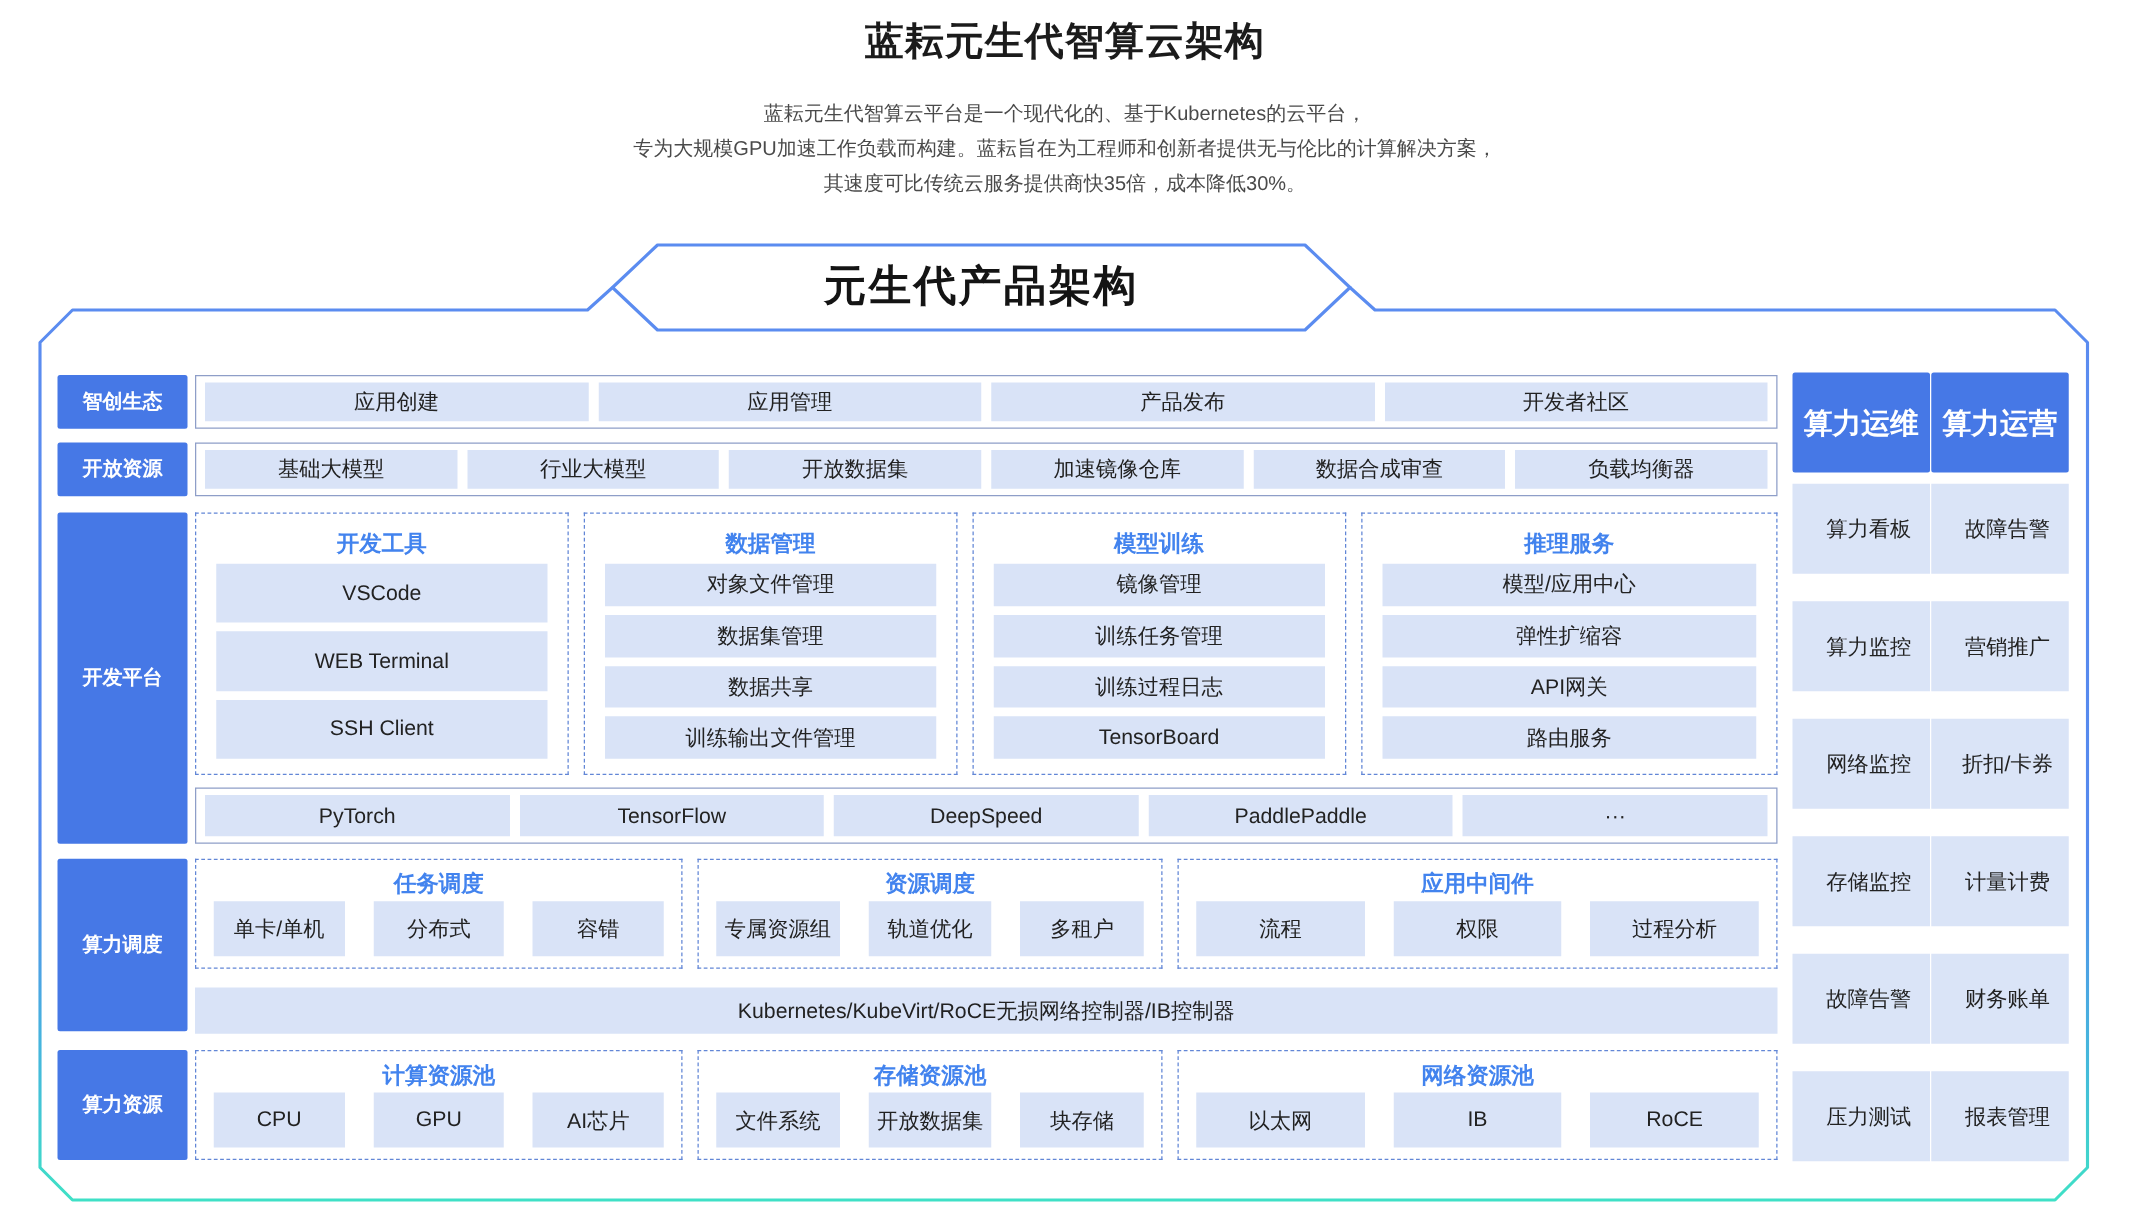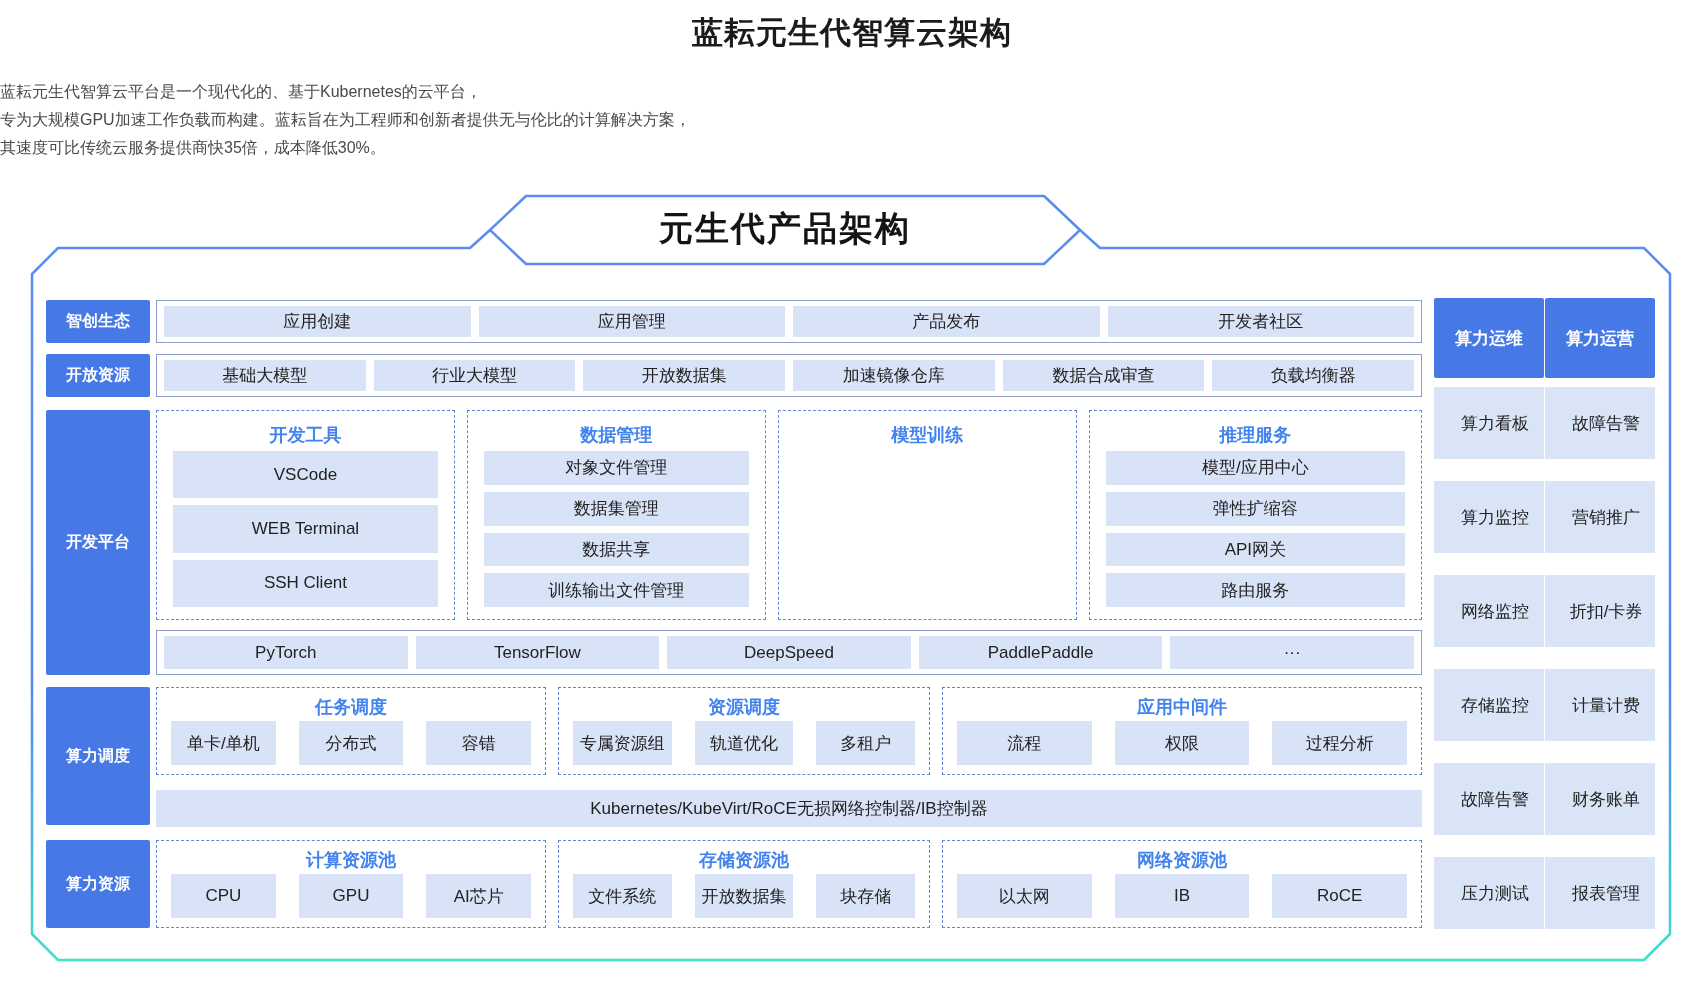"蓝耘元生代智算云平台是一个现代化的、基于Kubernetes的云平台，" .page-subtitle { text-align: none -> center }
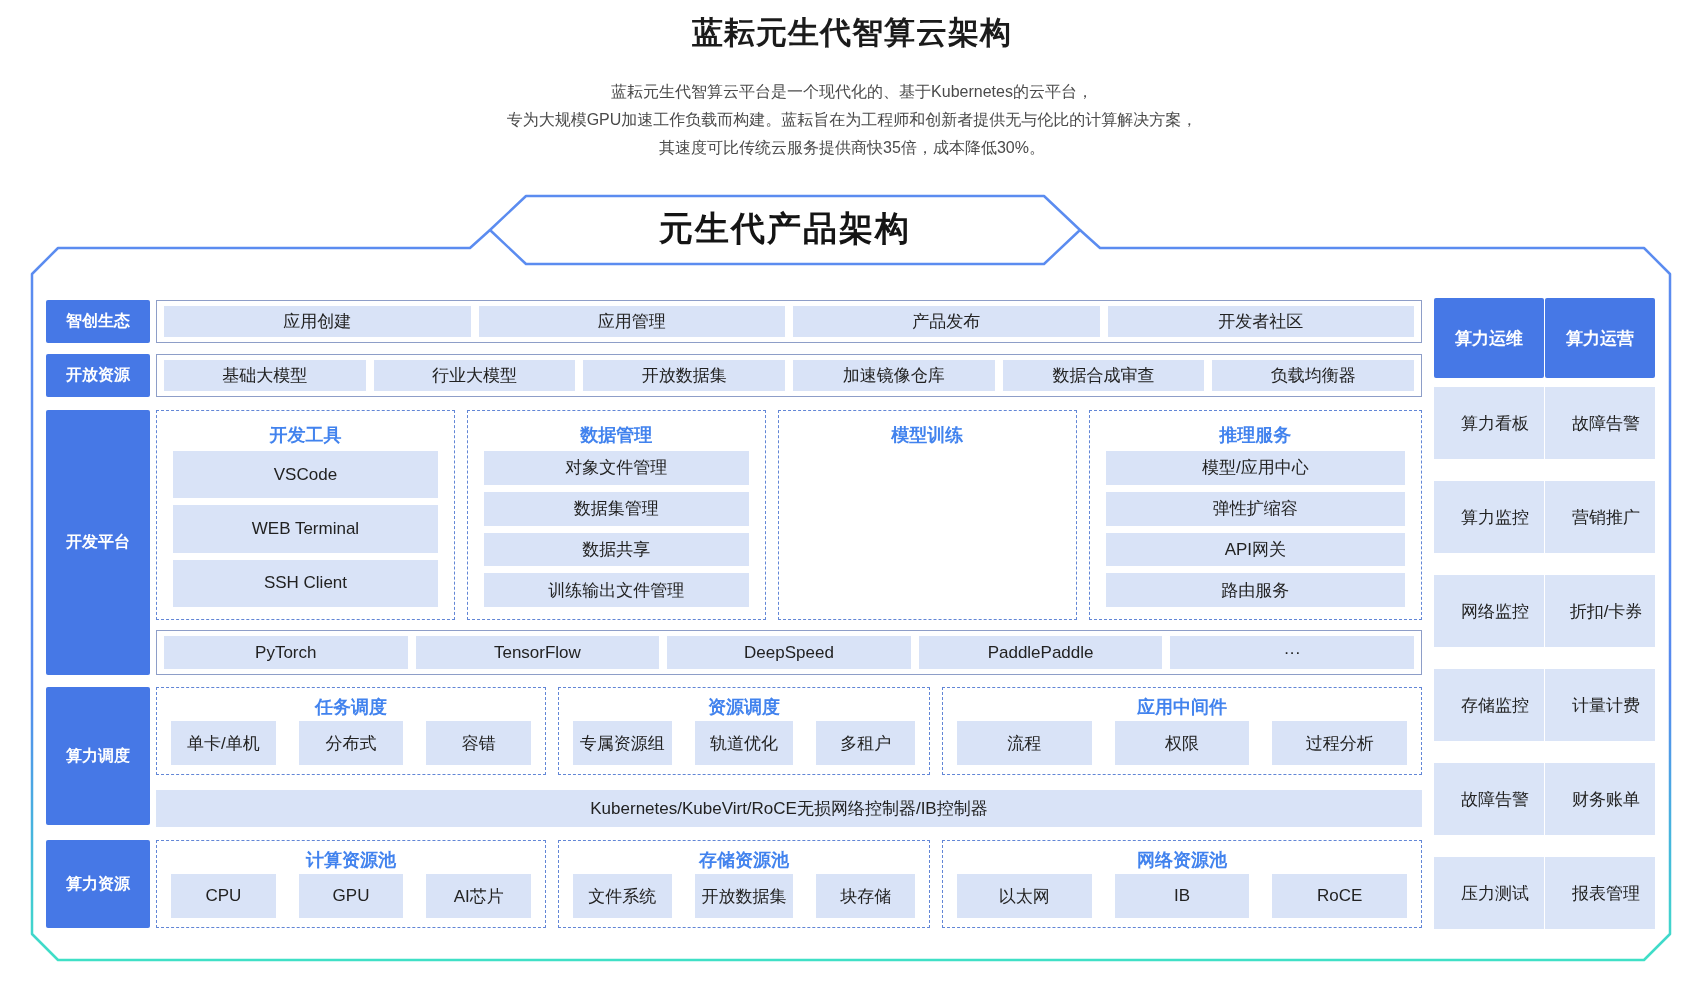"算力运维" .side-header { font-size: 17px -> 23px }
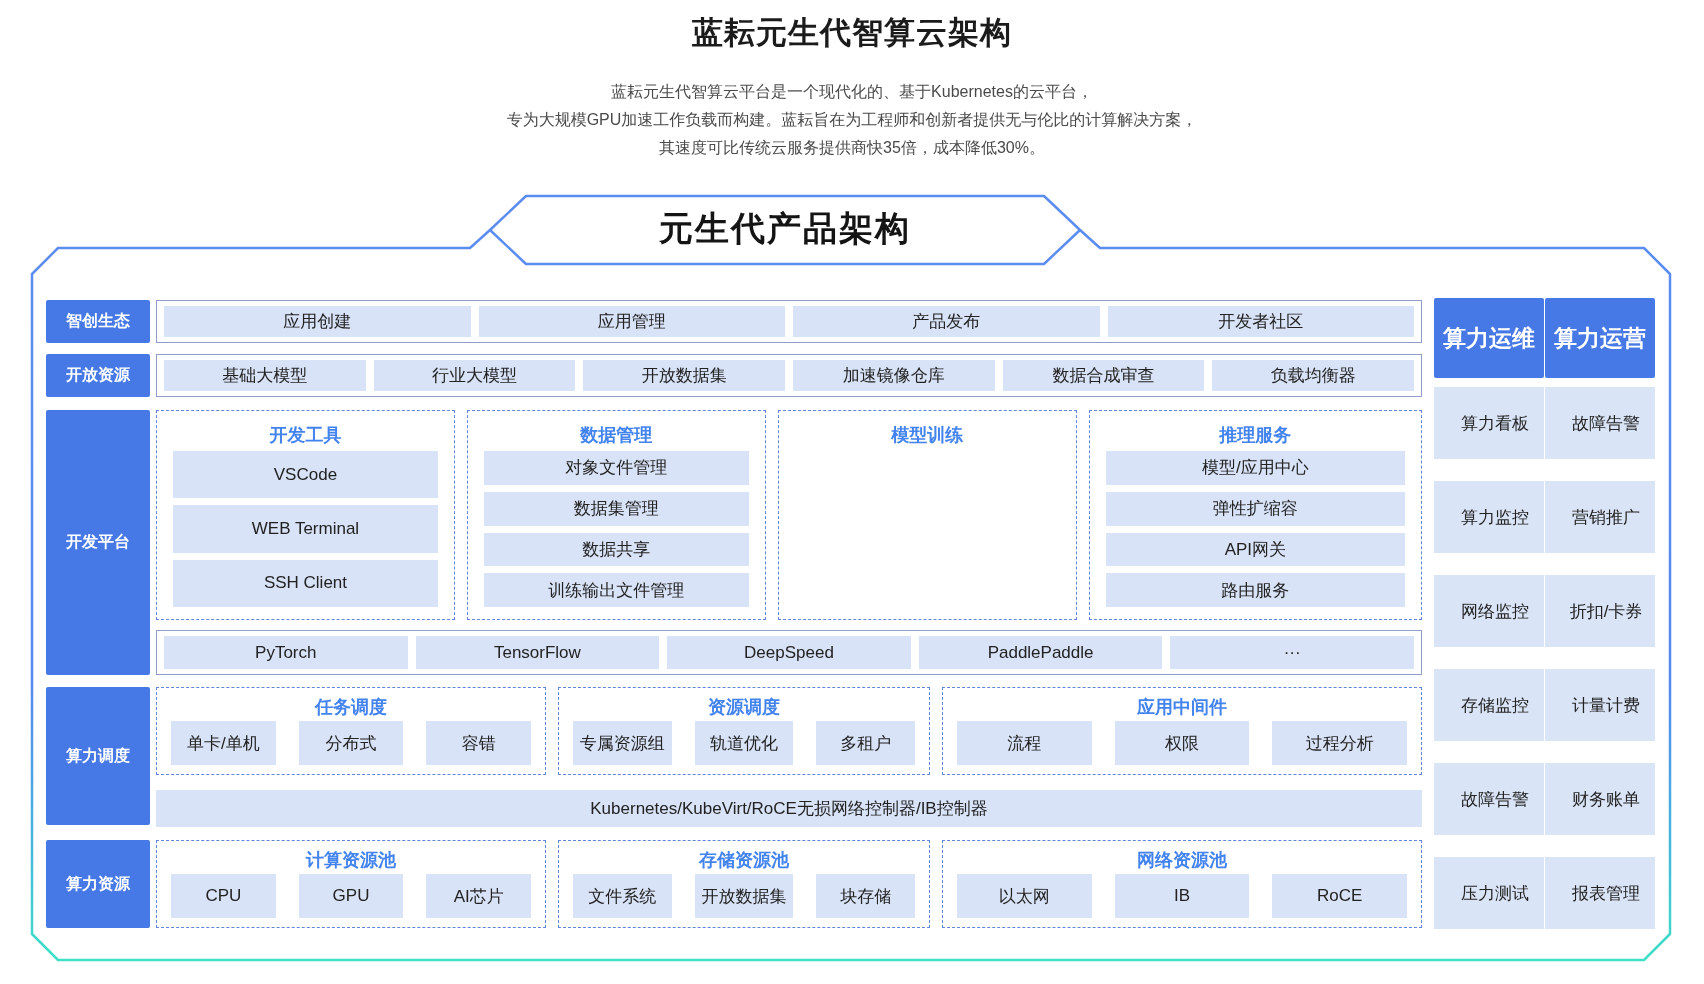"镜像管理" div.v-items { html: none -> <div> <div>镜像管理</div> <div>训练任务管理</div> <div>训练过程日志</div> <div>TensorBoard</div> </div> }
